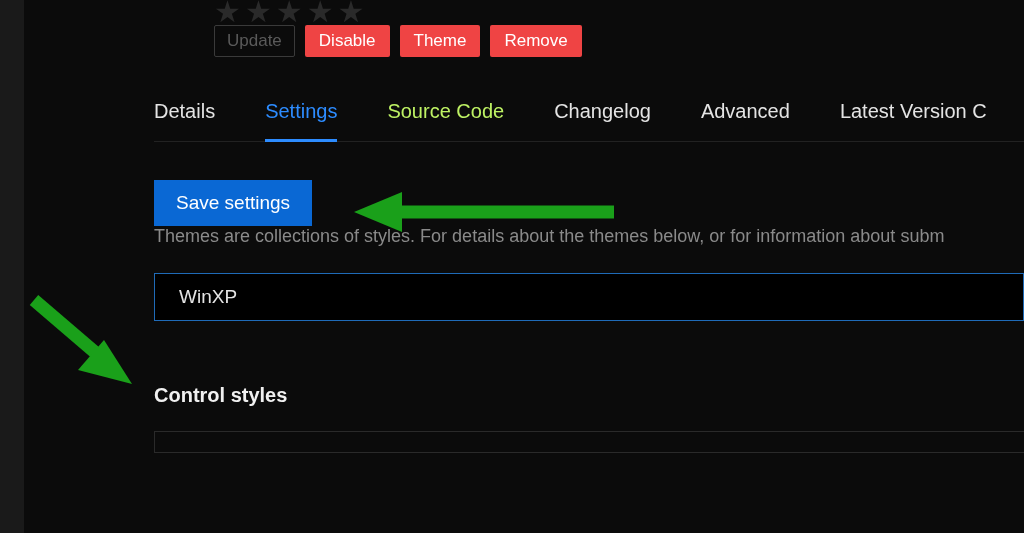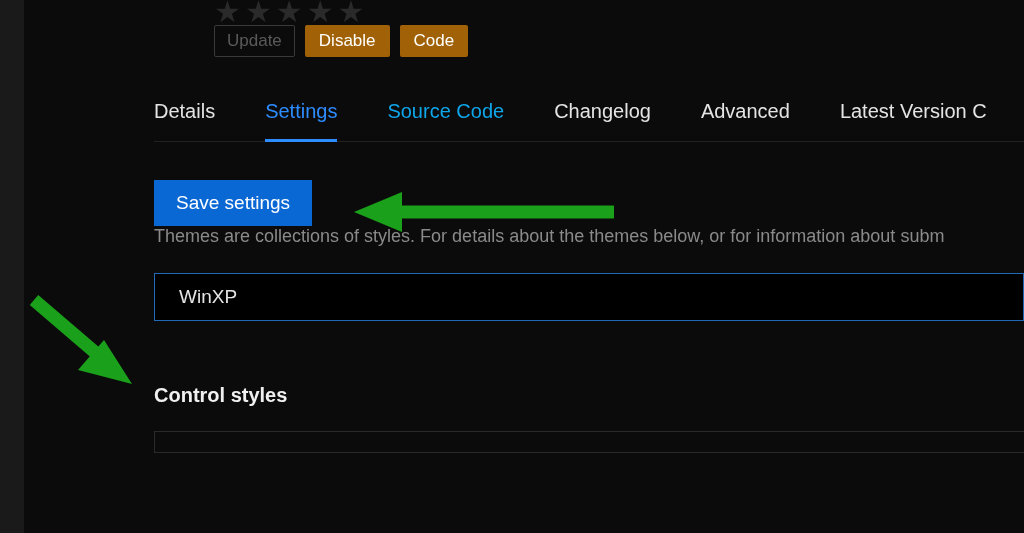"Disable" .btn { background: #a16207 -> #ef4444 }
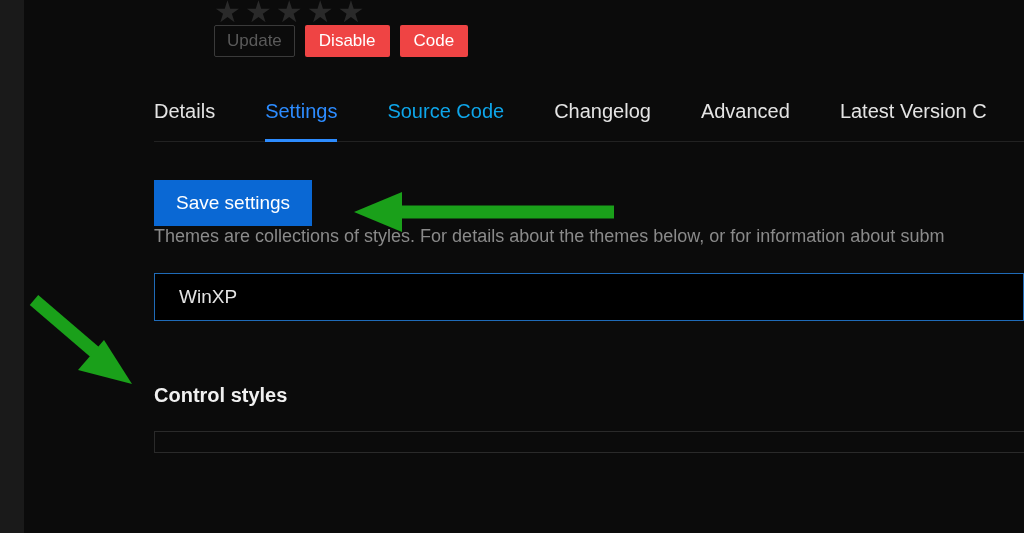"Code" button.btn { text: Code -> Theme }
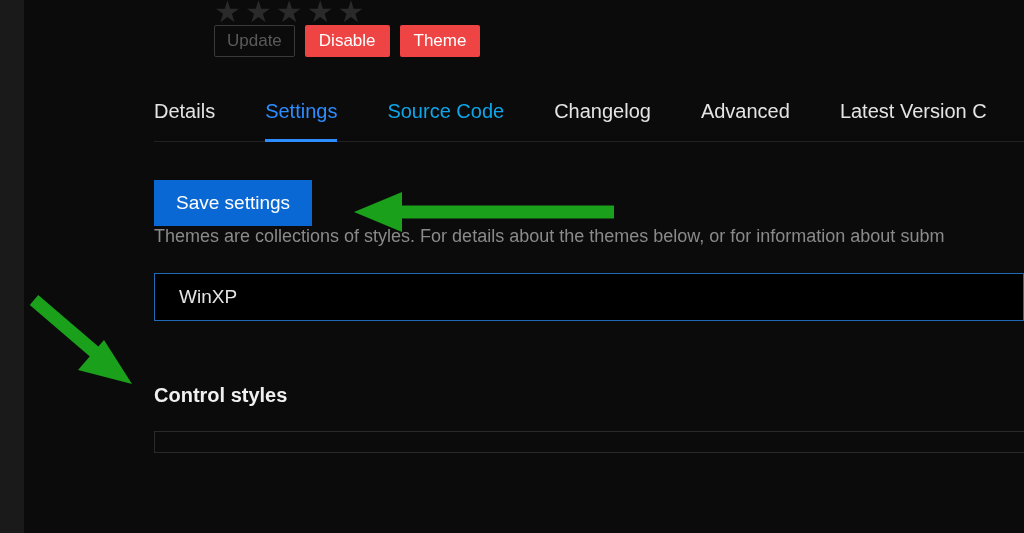"Remove" button.btn { html: none -> <button>Remove</button> }
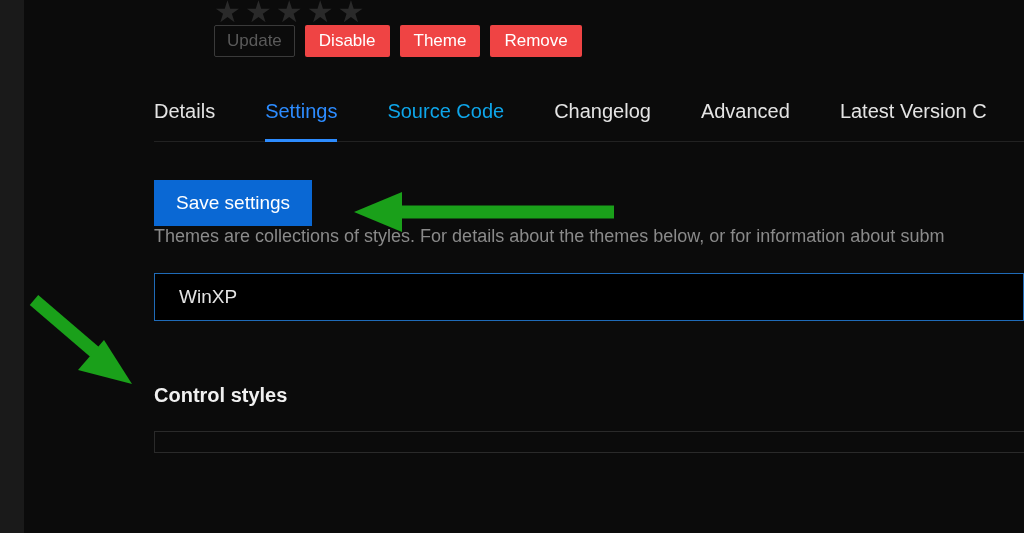"Source Code" .tab.disabled { color: #0ea5e9 -> #bef264 }
